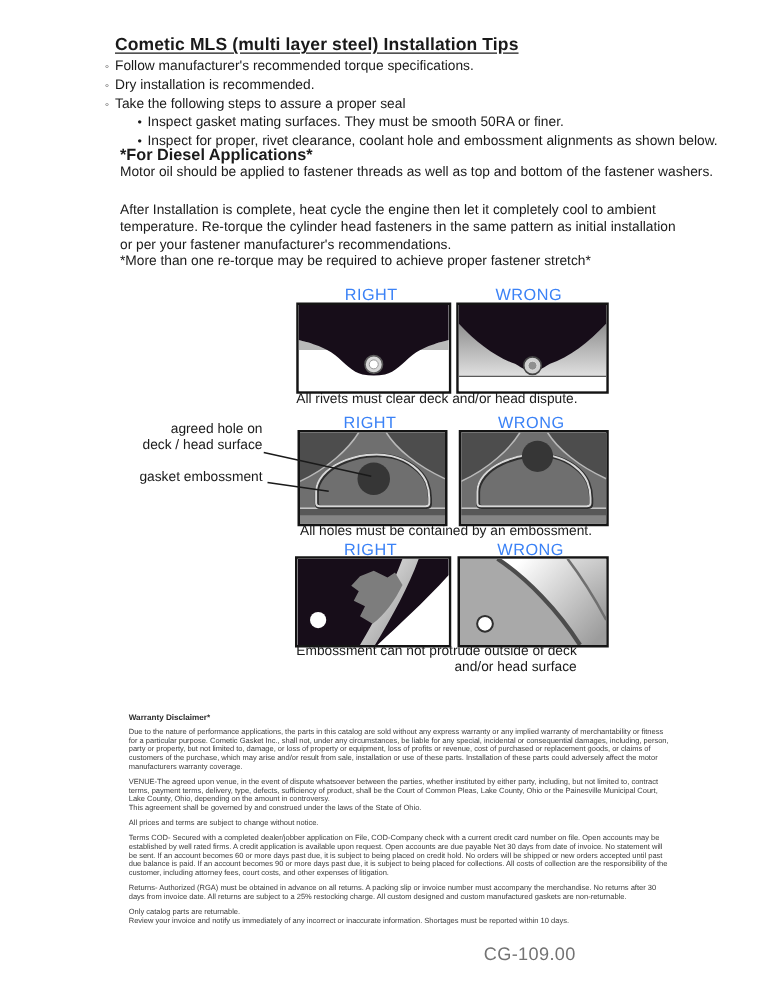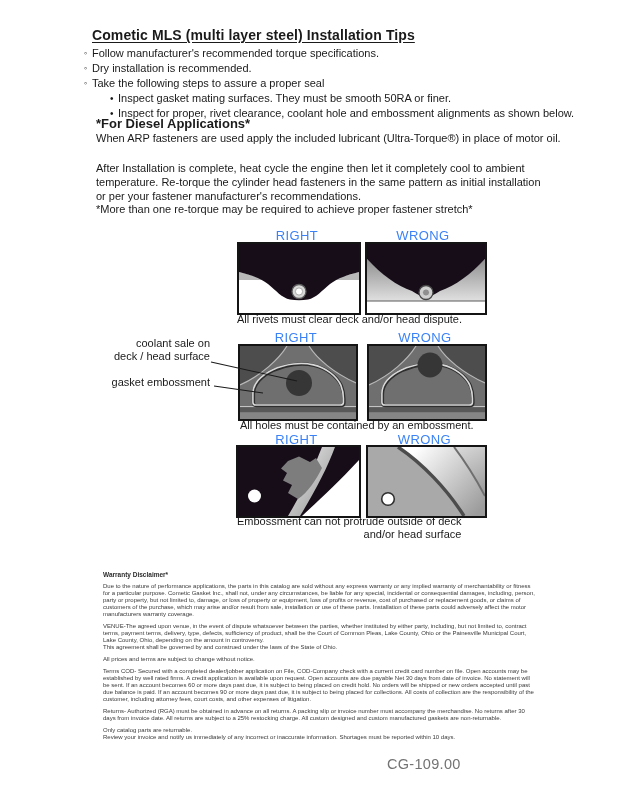"Motor oil should be applied" div { html: none -> <div>Motor oil should be applied to fastener threads as well as top and bottom of the fastener washers.</div> }
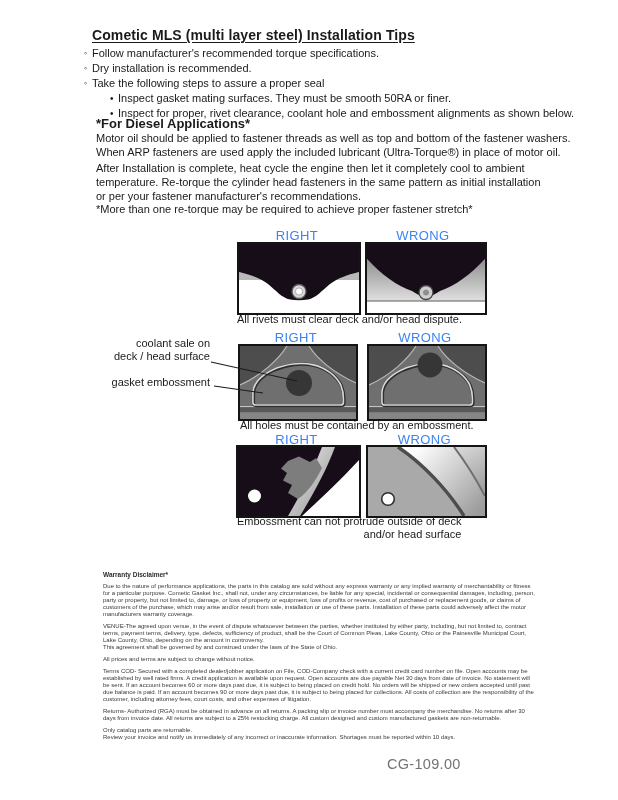"When ARP fasteners are used" div { html: <div>When ARP fasteners are used apply the included lubricant (Ultra-Torque®) in place of motor oil.</div> -> none }
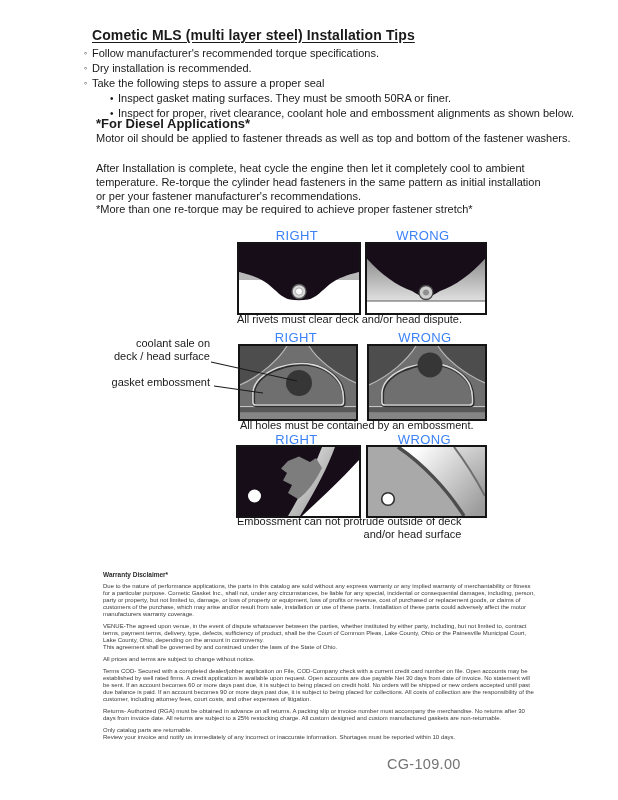"coolant sale on" div { text: coolant sale -> agreed hole }
